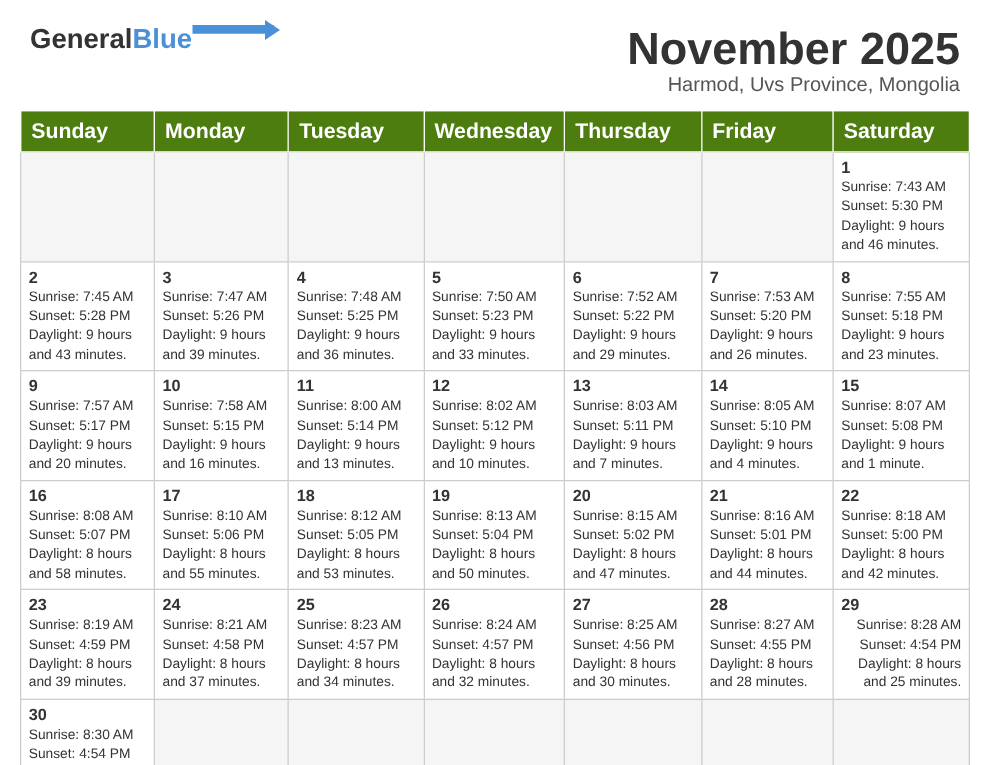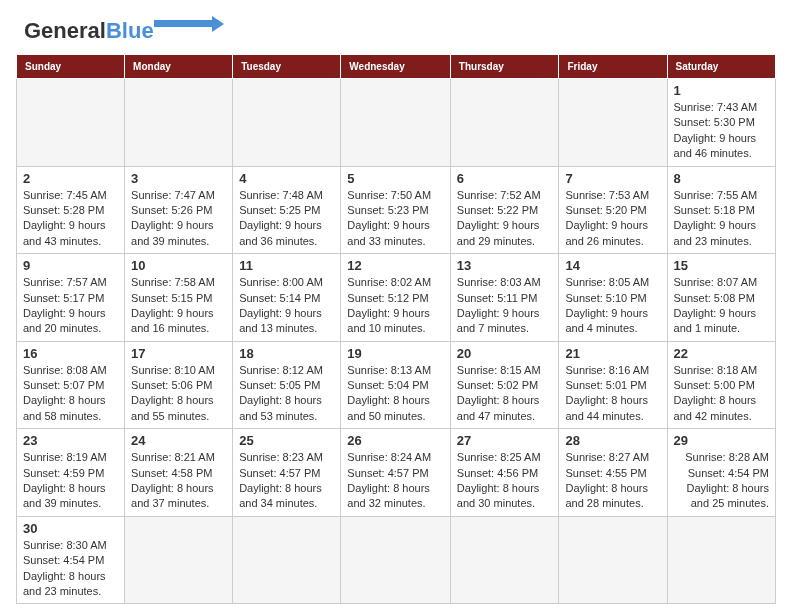"November 2025" div.title-block { html: none -> <div> <h1>November 2025</h1> <h2>Harmod, Uvs Province, Mongolia</h2> </div> }
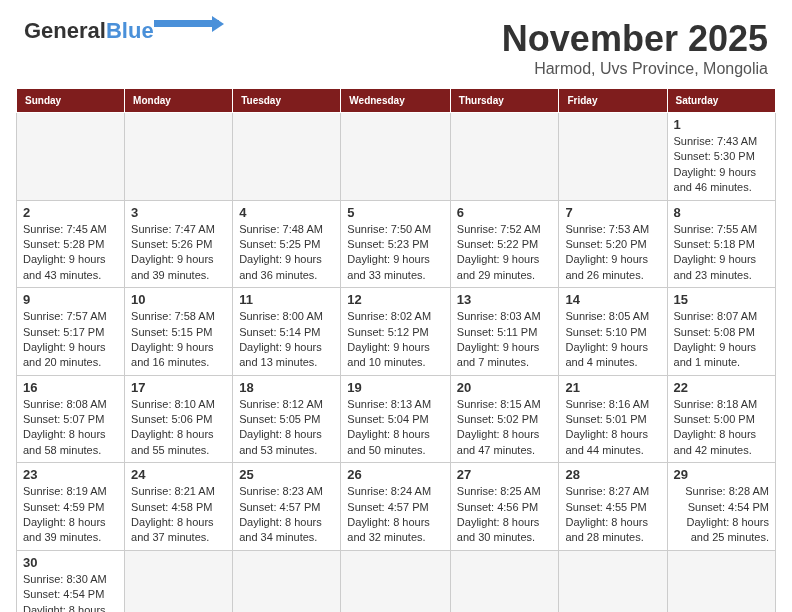"Sunday" .calendar th { background: #7f1d1d -> #4d7c0f; font-size: 10px -> 17px }
